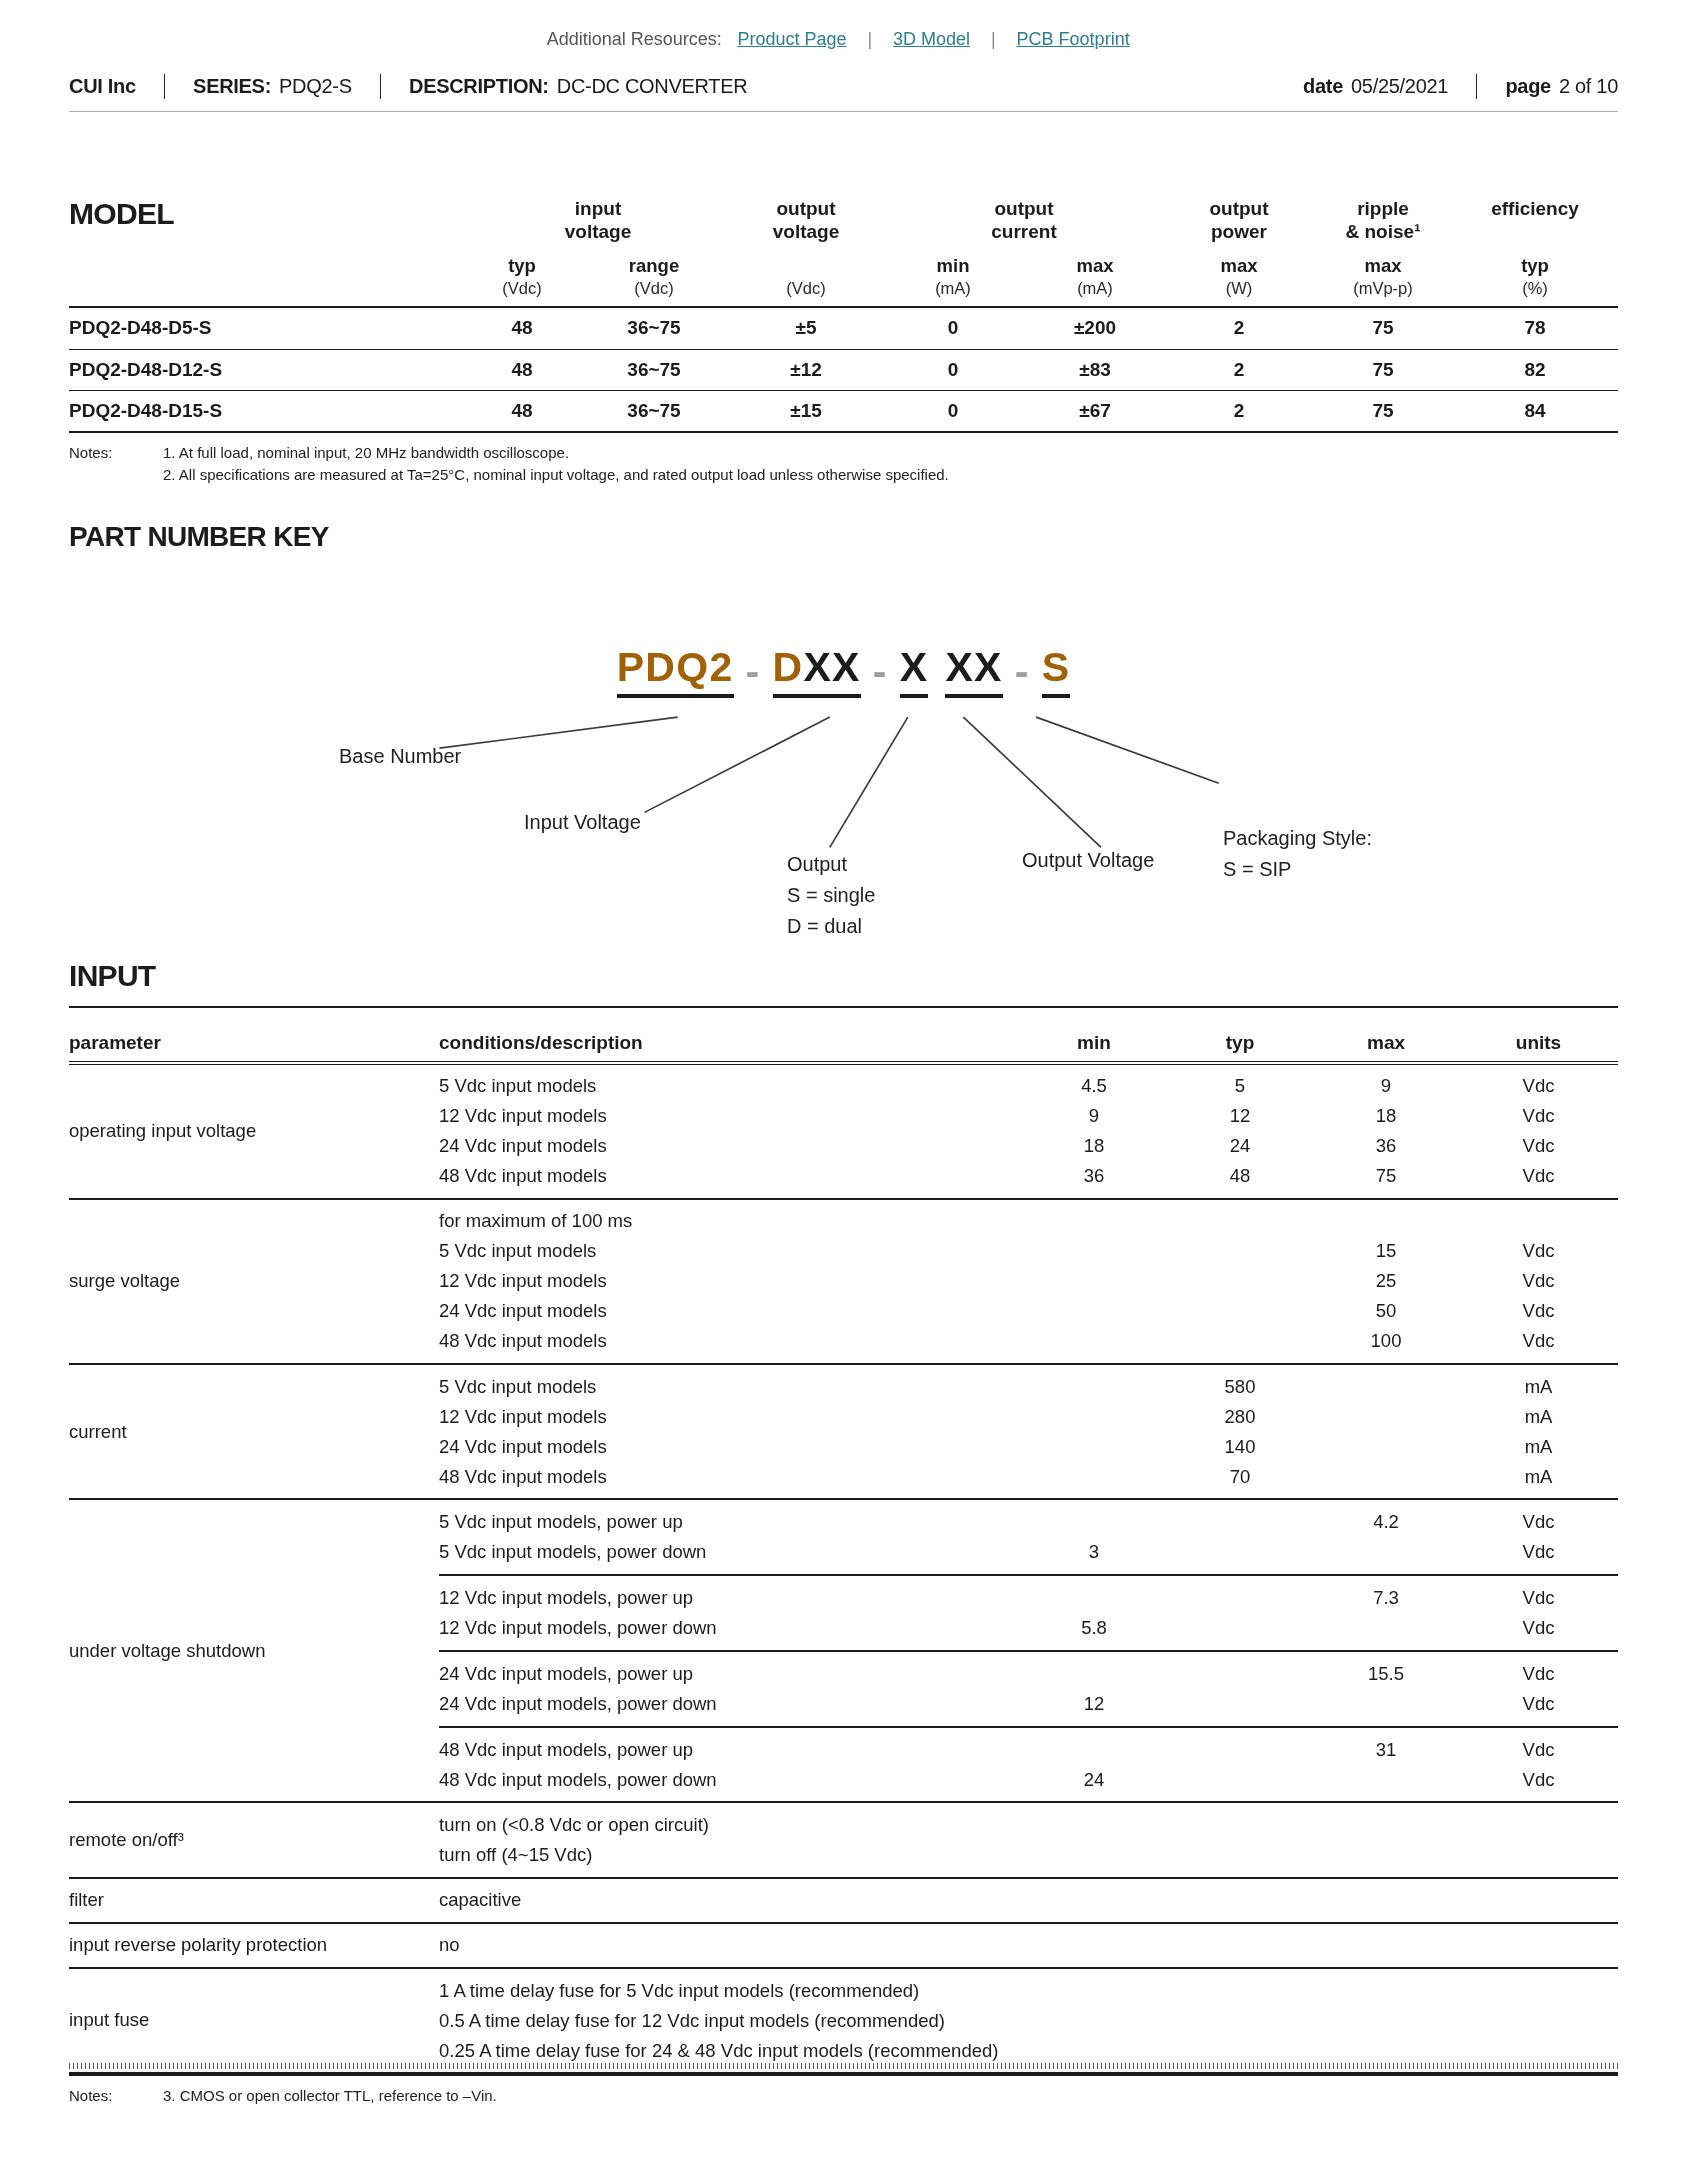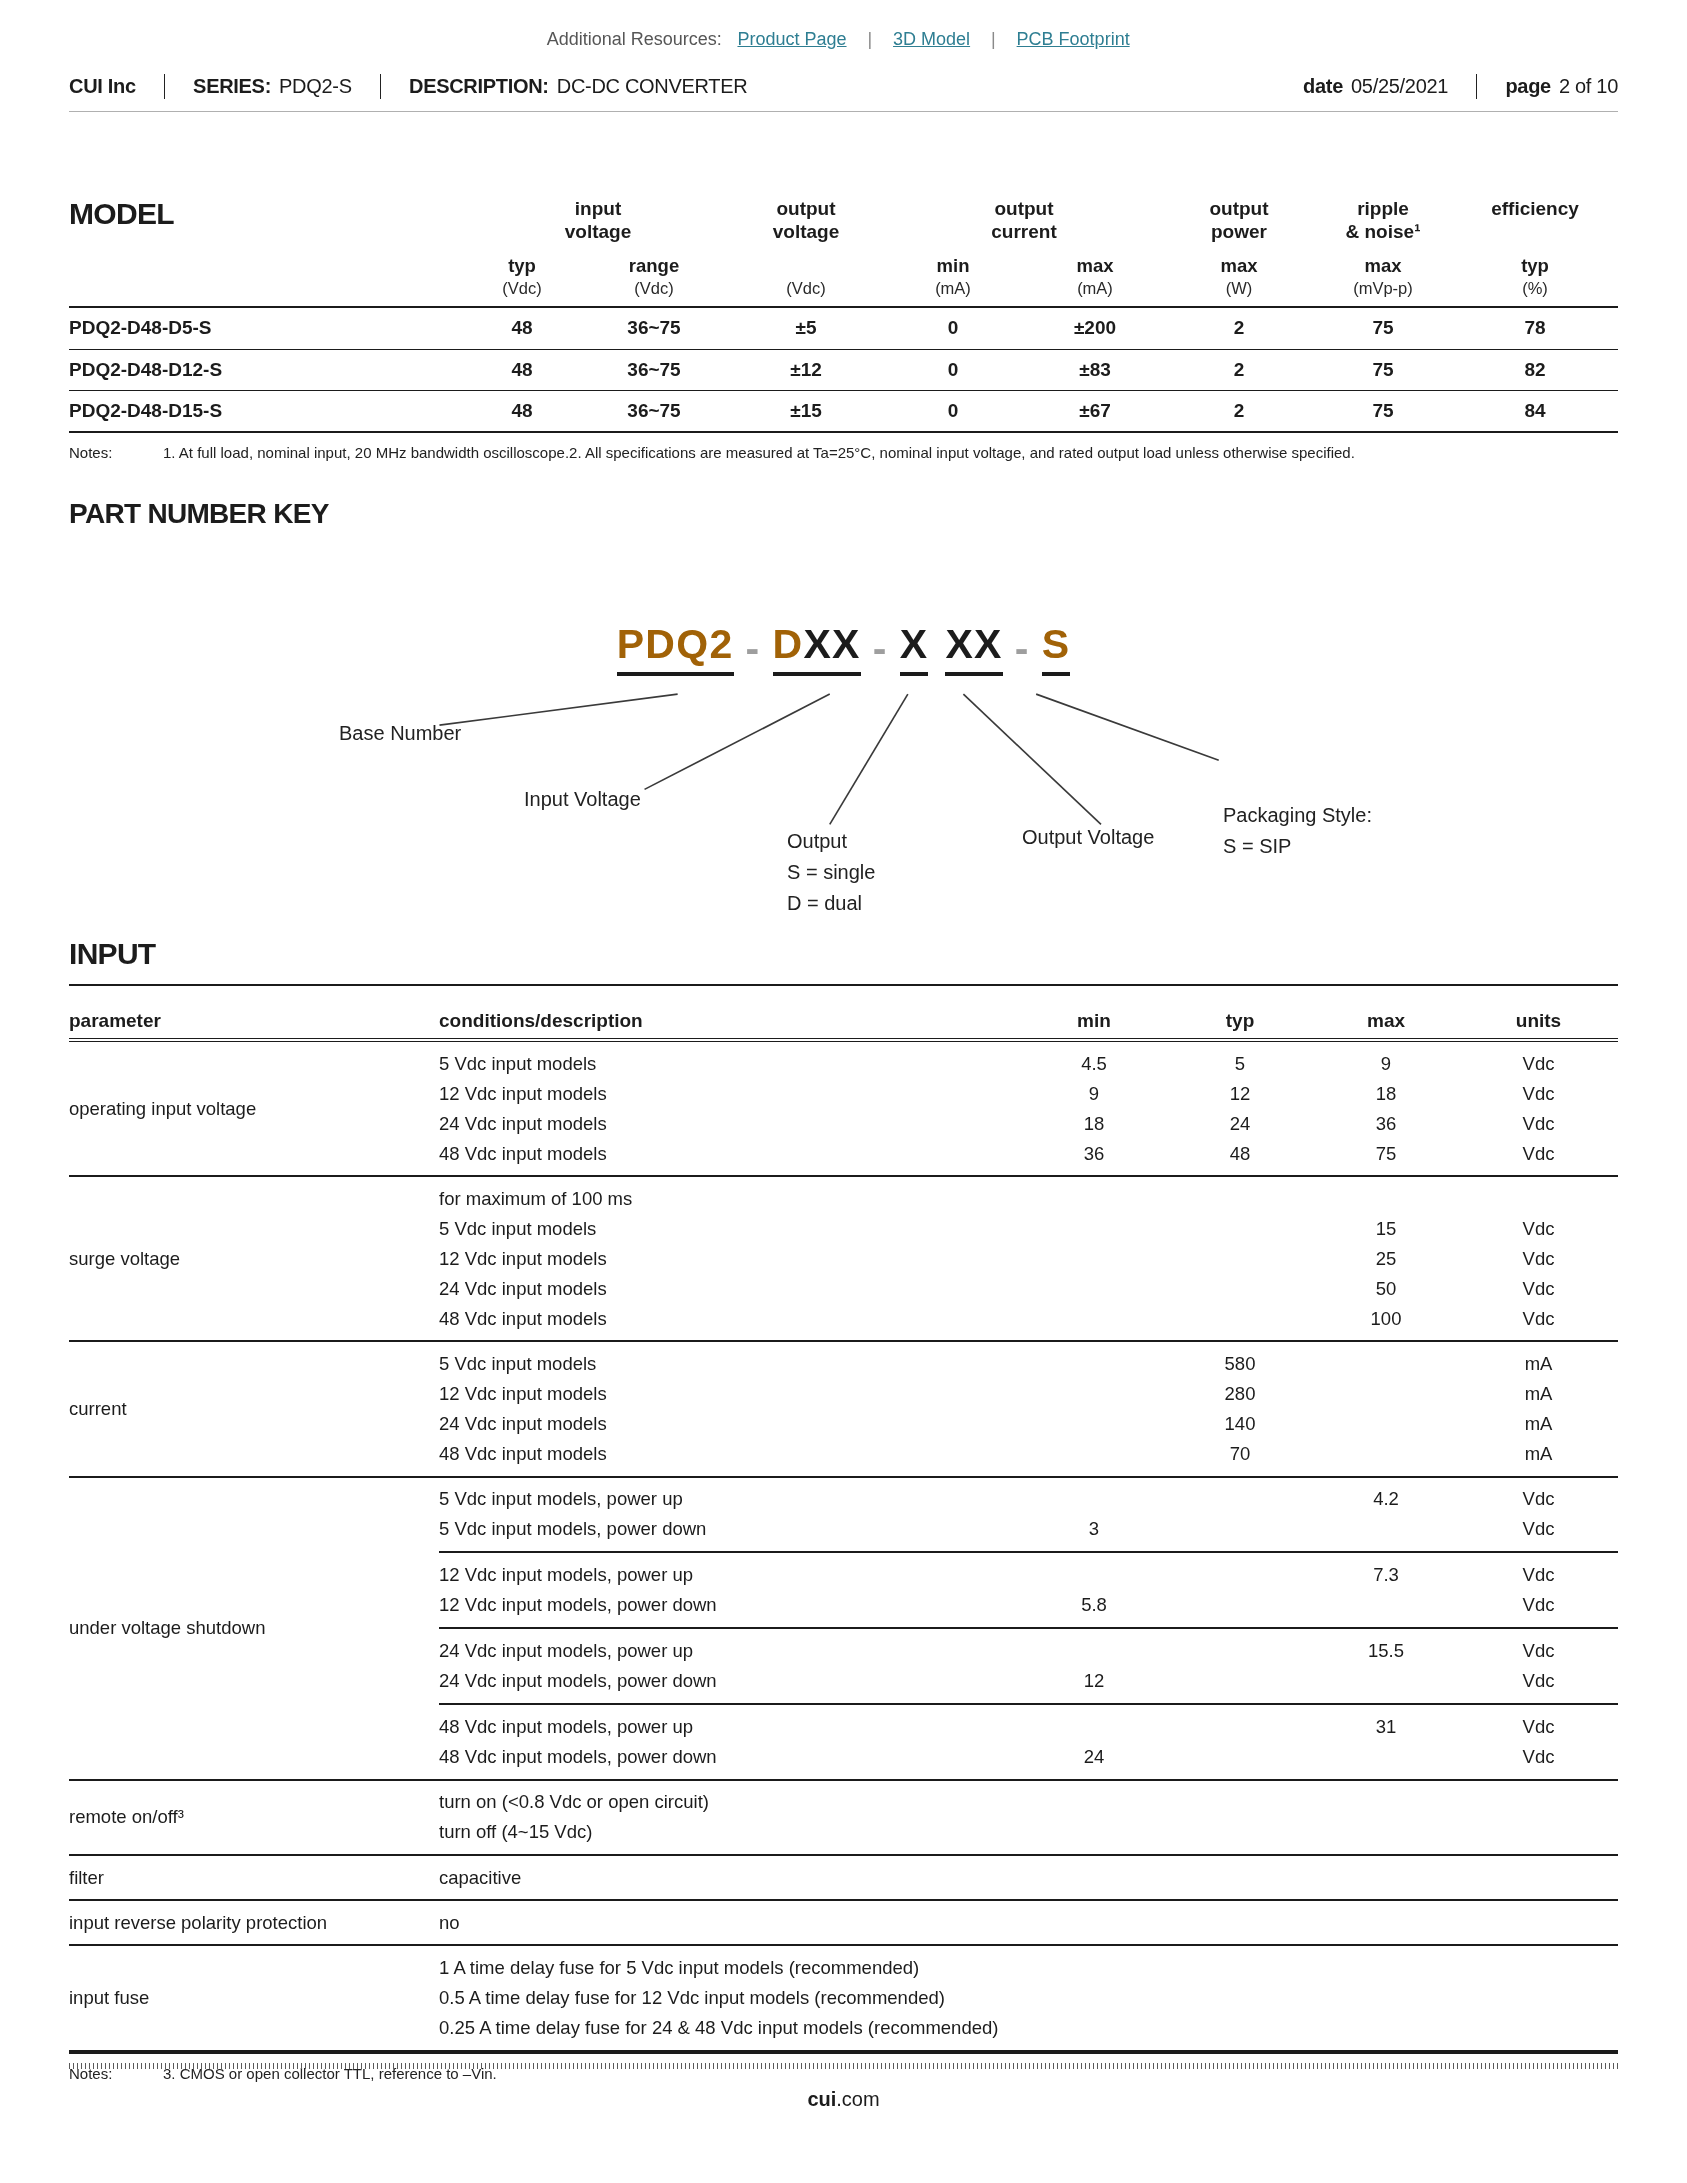"1. At full load, nominal" .notes .nitems { flex-direction: none -> column }
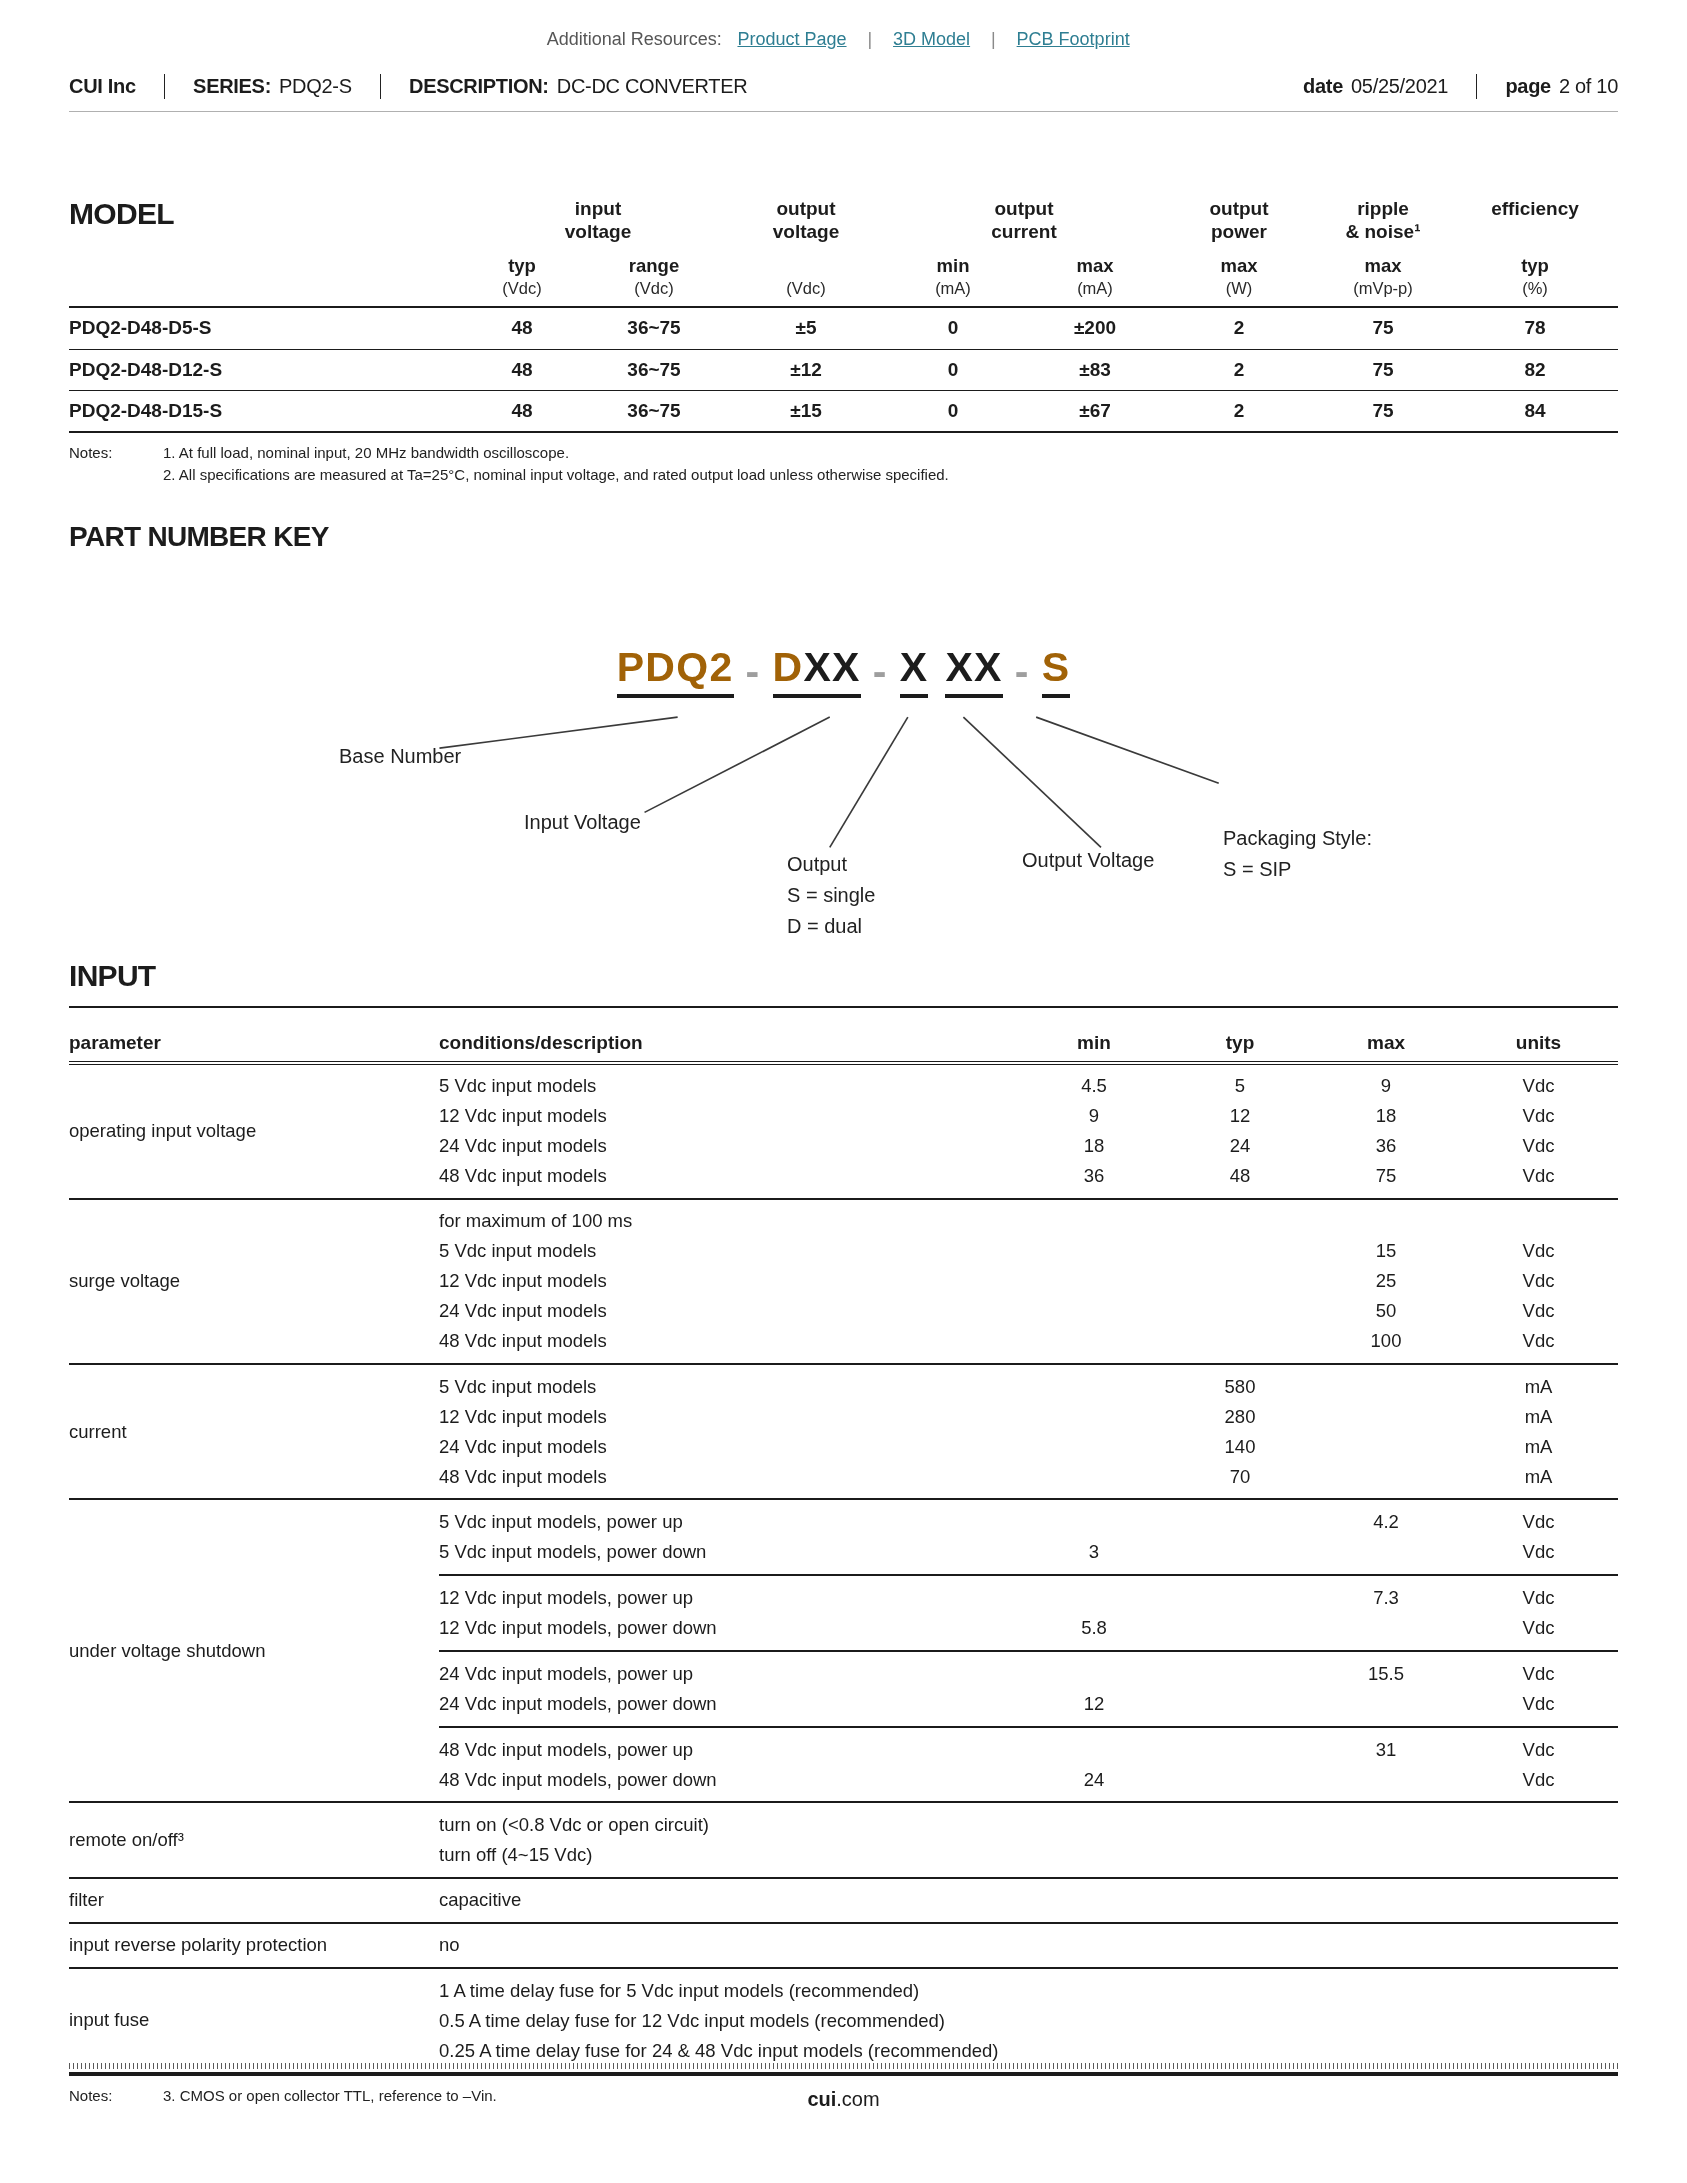"cui.com" div.sitename { html: <div> <span>cui</span><span>.com</span> </div> -> none }
